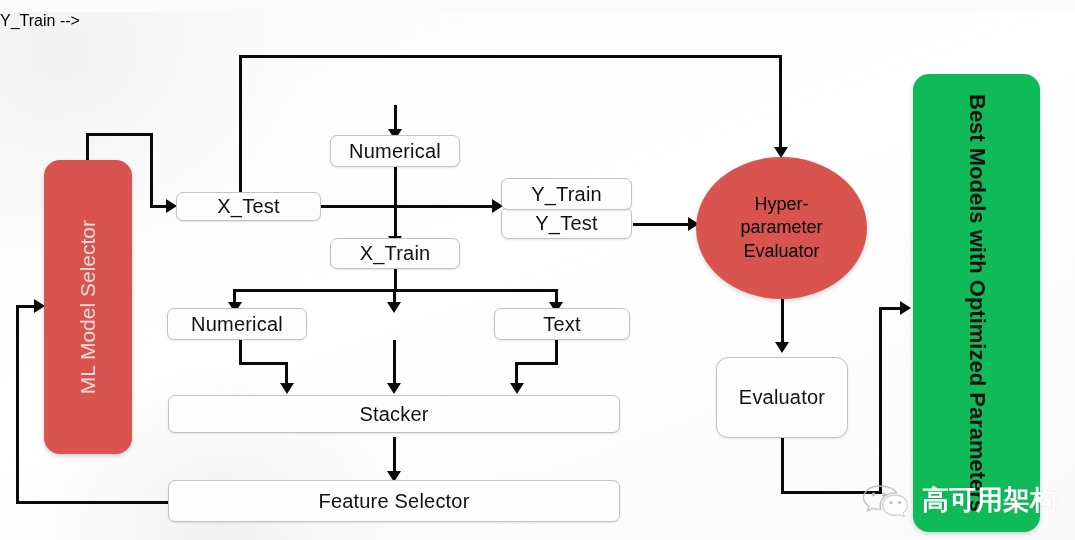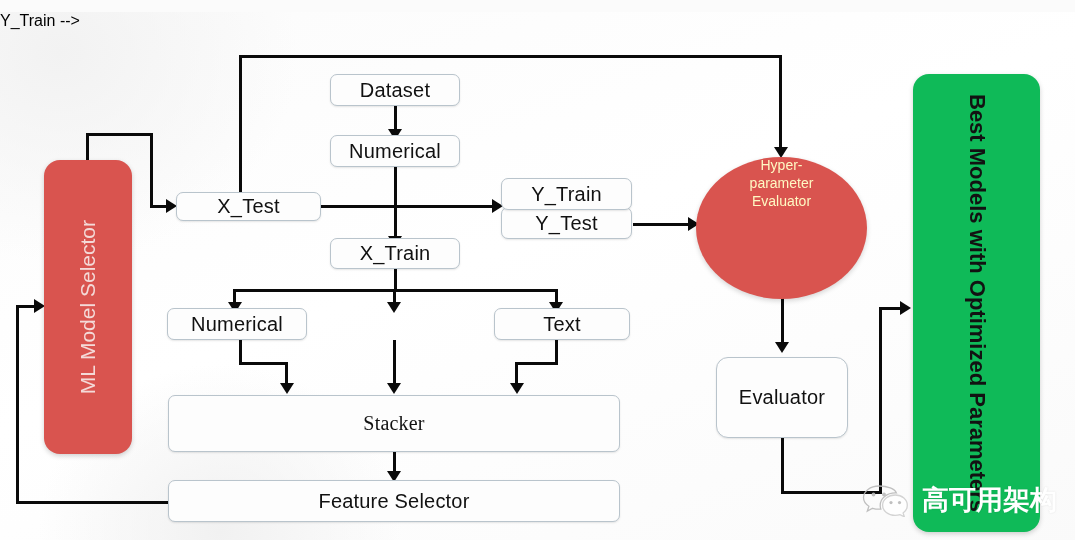"Dataset" div.node { html: <div>Dataset</div> -> none }
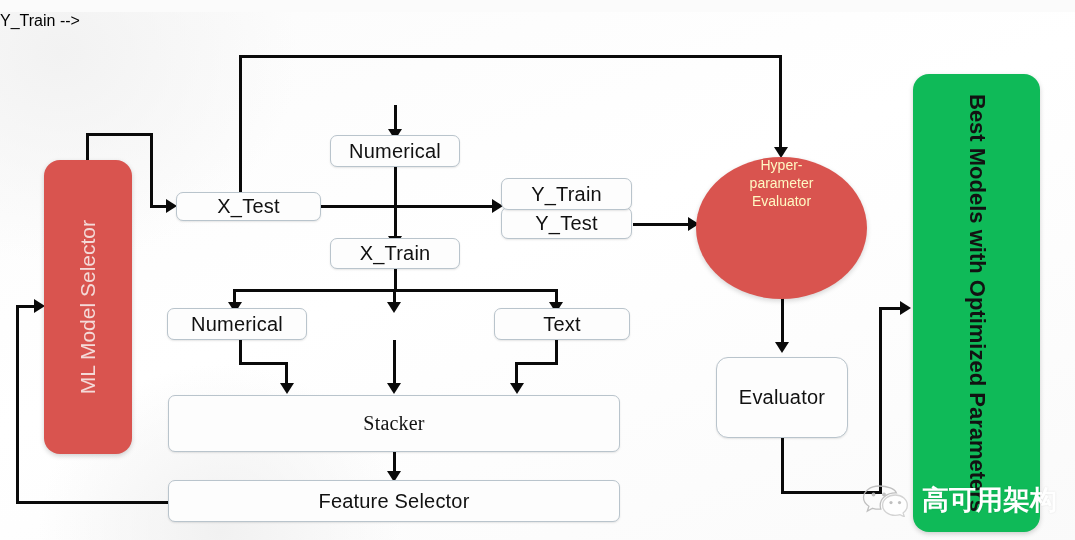"Hyper-" .ellipse { align-items: flex-start -> center; color: #fef9c3 -> #000000; font-size: 14px -> 18px }
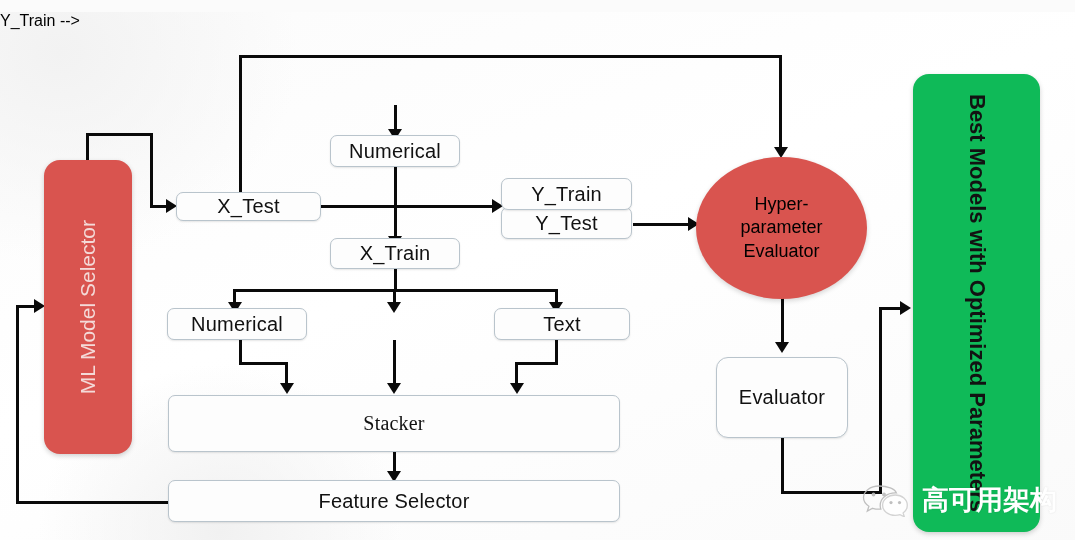"Stacker" div.node { font-family: Liberation Serif, serif -> none; height: 57px -> 38px }
